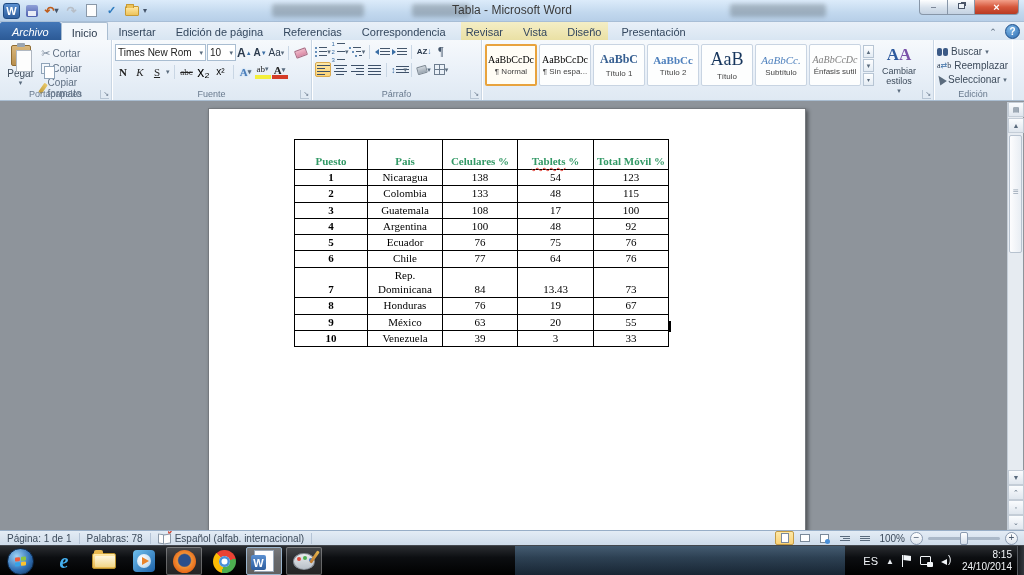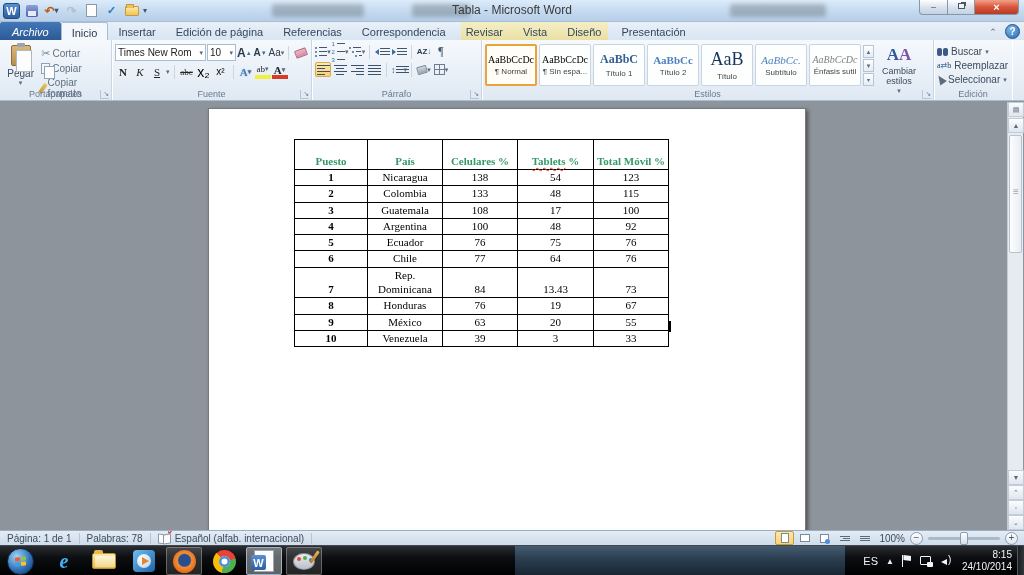"Estilos" span.glabel { html: <span>Estilos</span> -> none }
